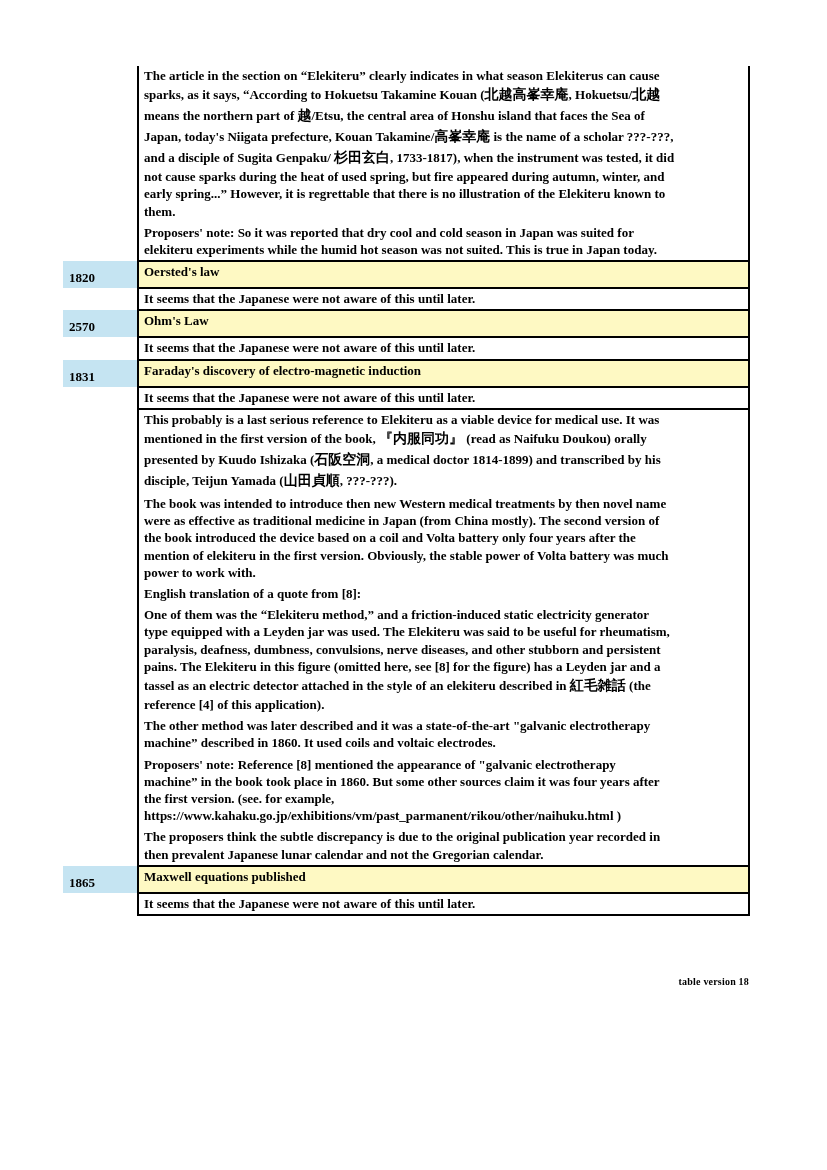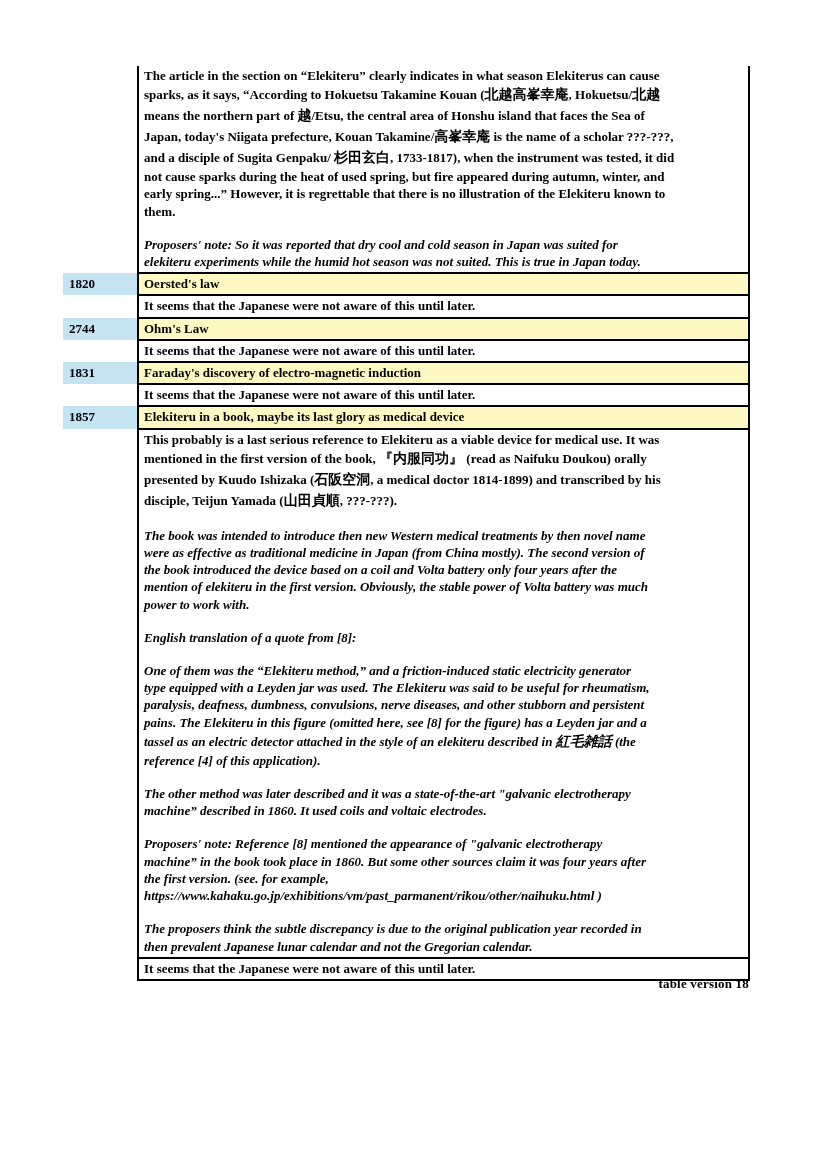"Proposers' note: So it was" .blk + .blk { font-style: italic -> none; margin-top: 16px -> 4px }
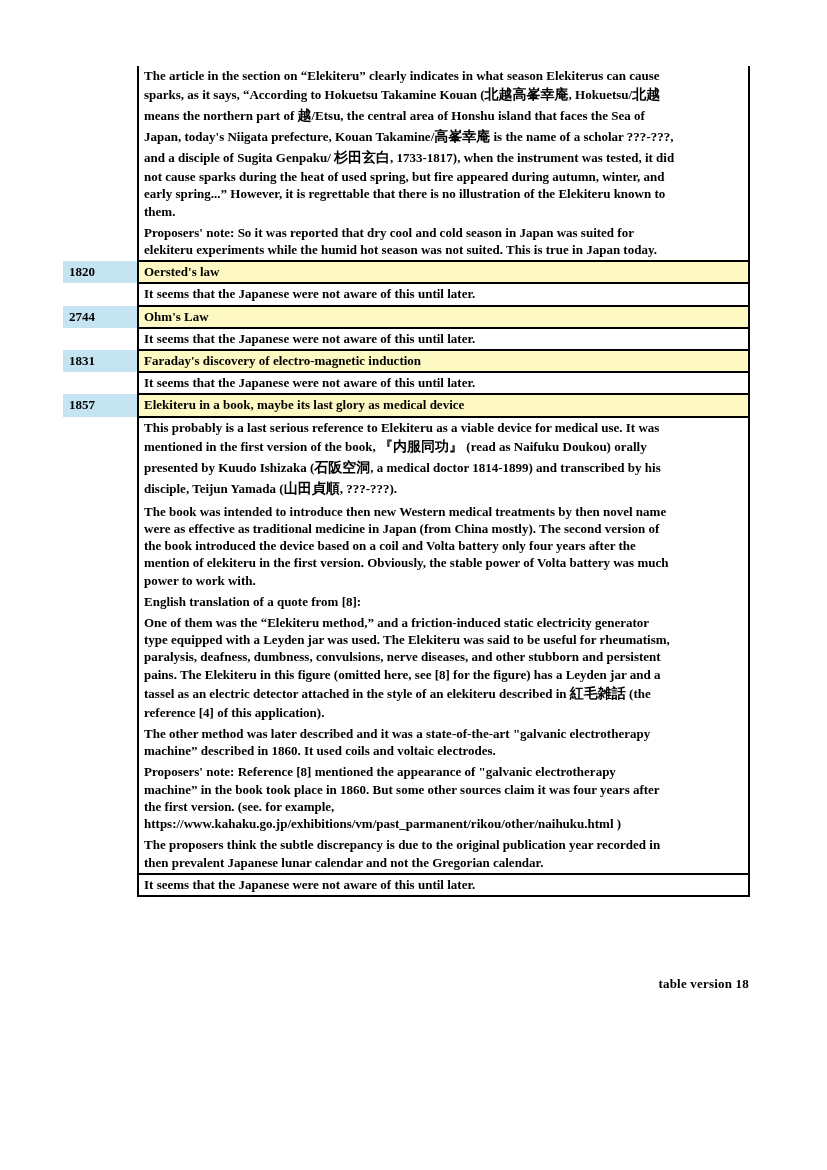"1820" td.year { padding: 2px 6px 2px 6px -> 8px 6px 2px 6px }
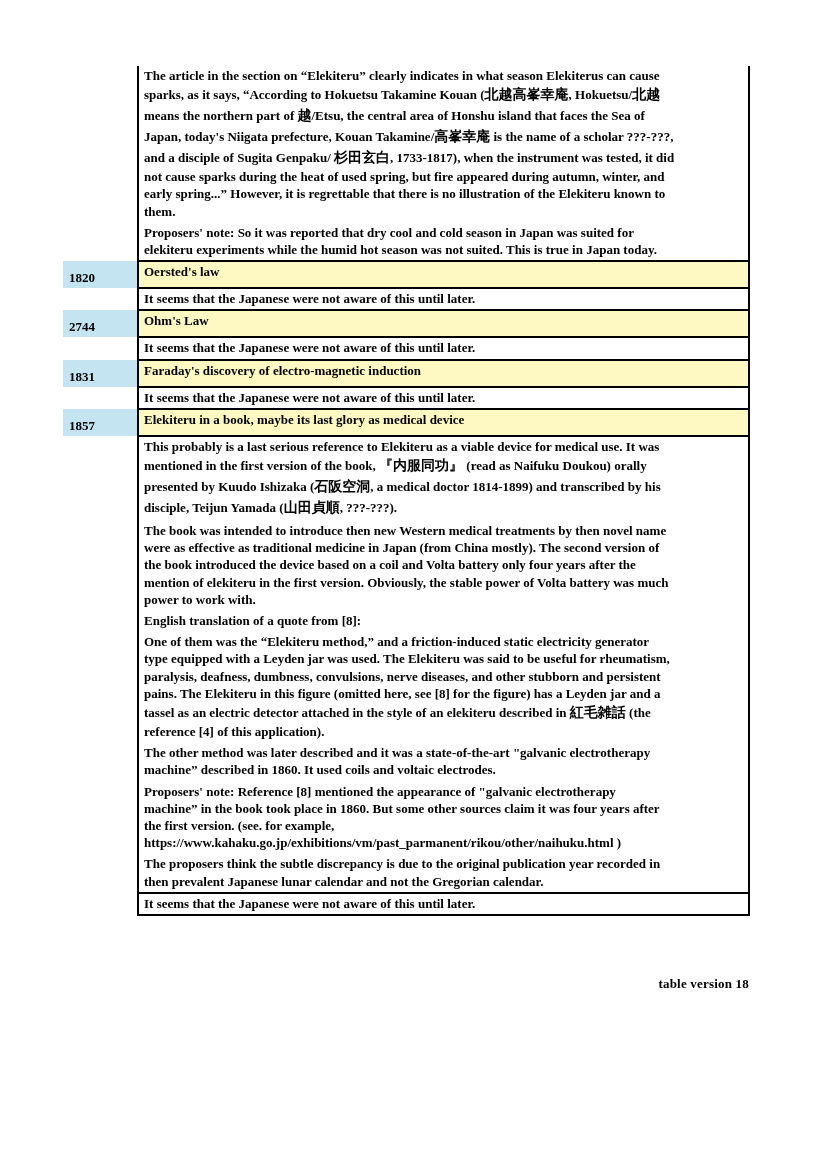"2744" td.year { text: 2744 -> 2570 }
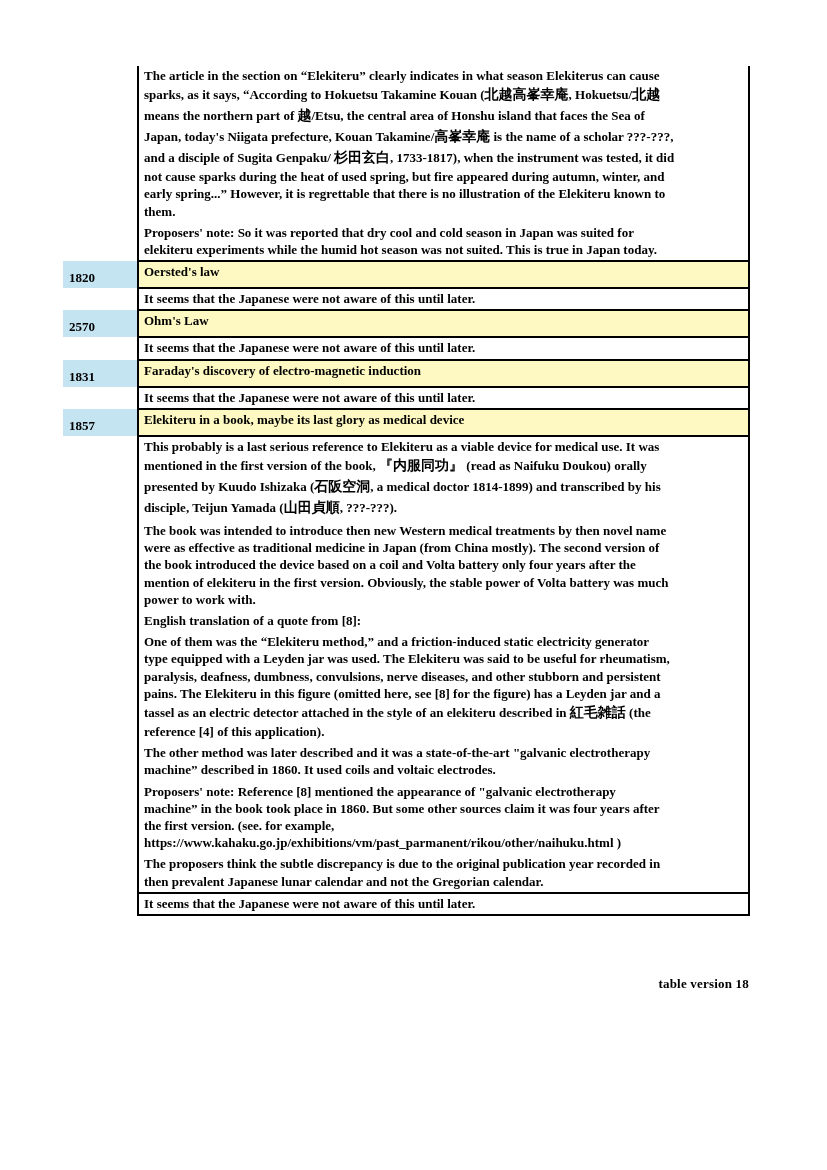"1857" tr { html: <tr> <td>1857</td> <td>Elekiteru in a book, maybe its last glory as medical device</td> </tr> -> none }
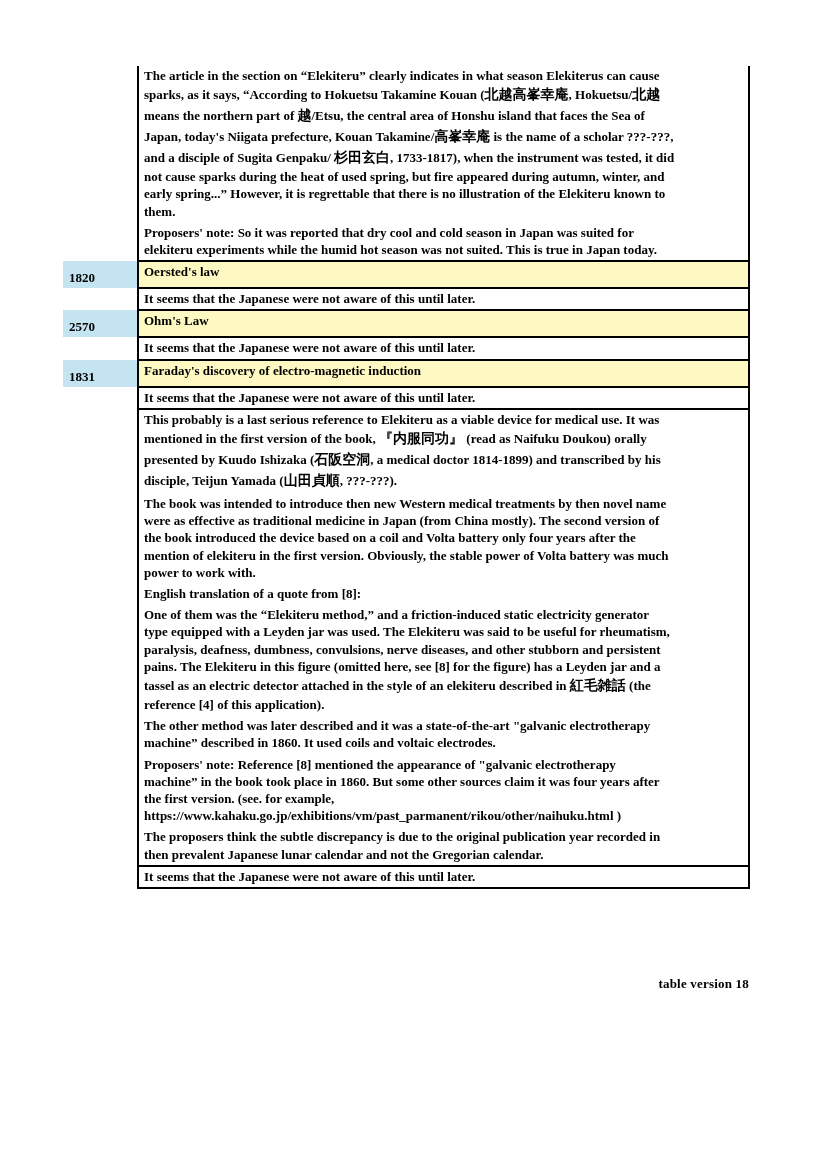"1865" tr { html: none -> <tr> <td>1865</td> <td>Maxwell equations published</td> </tr> }
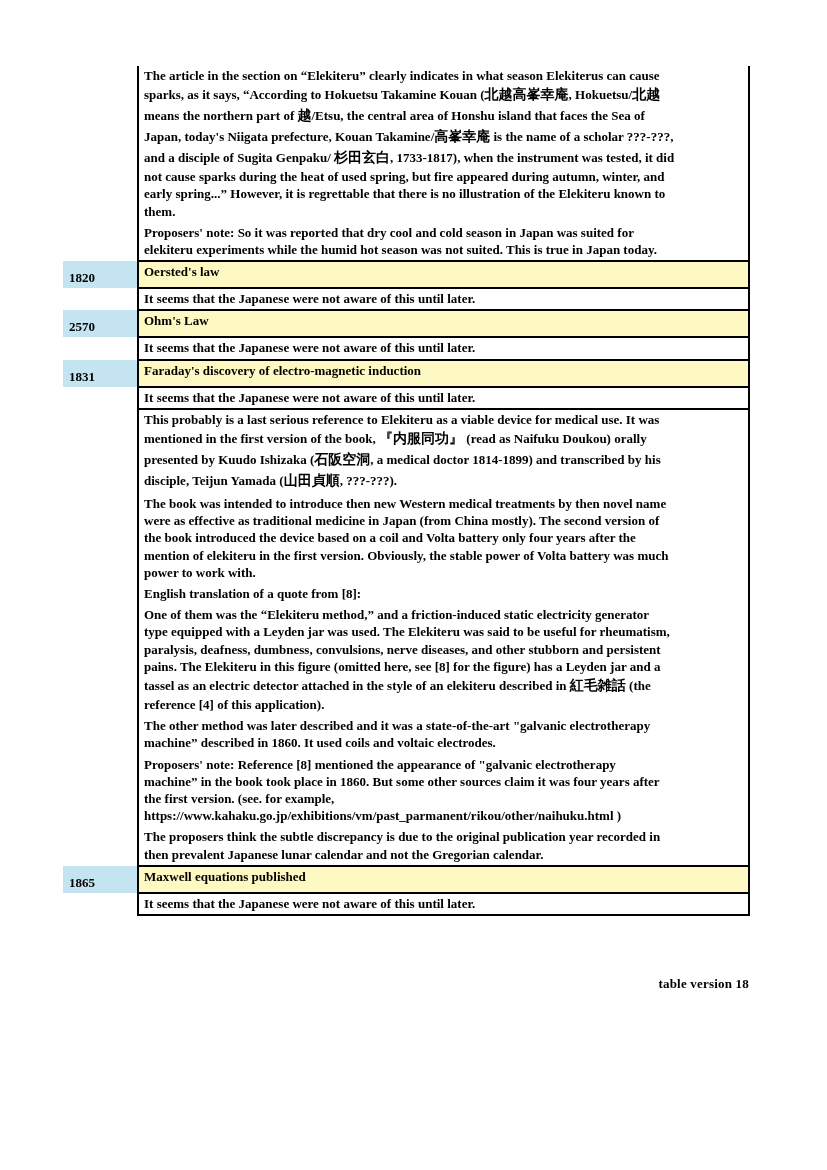"table version 18" .footer { font-size: 13px -> 10px }
